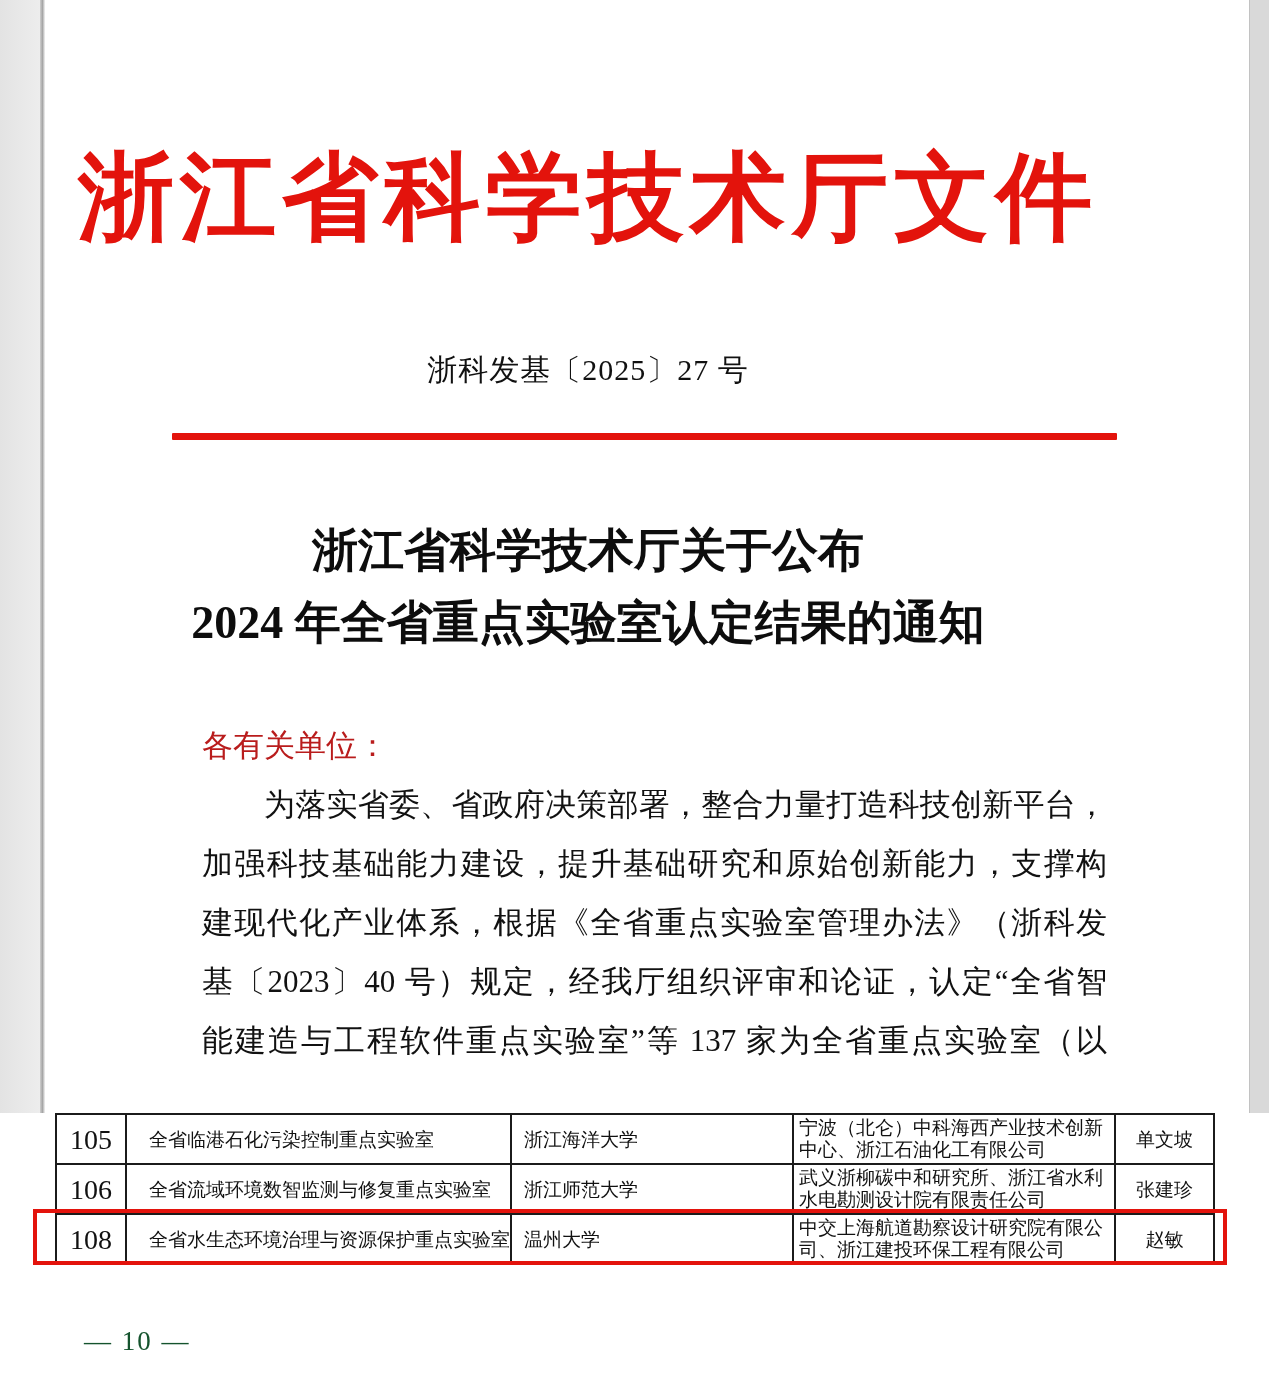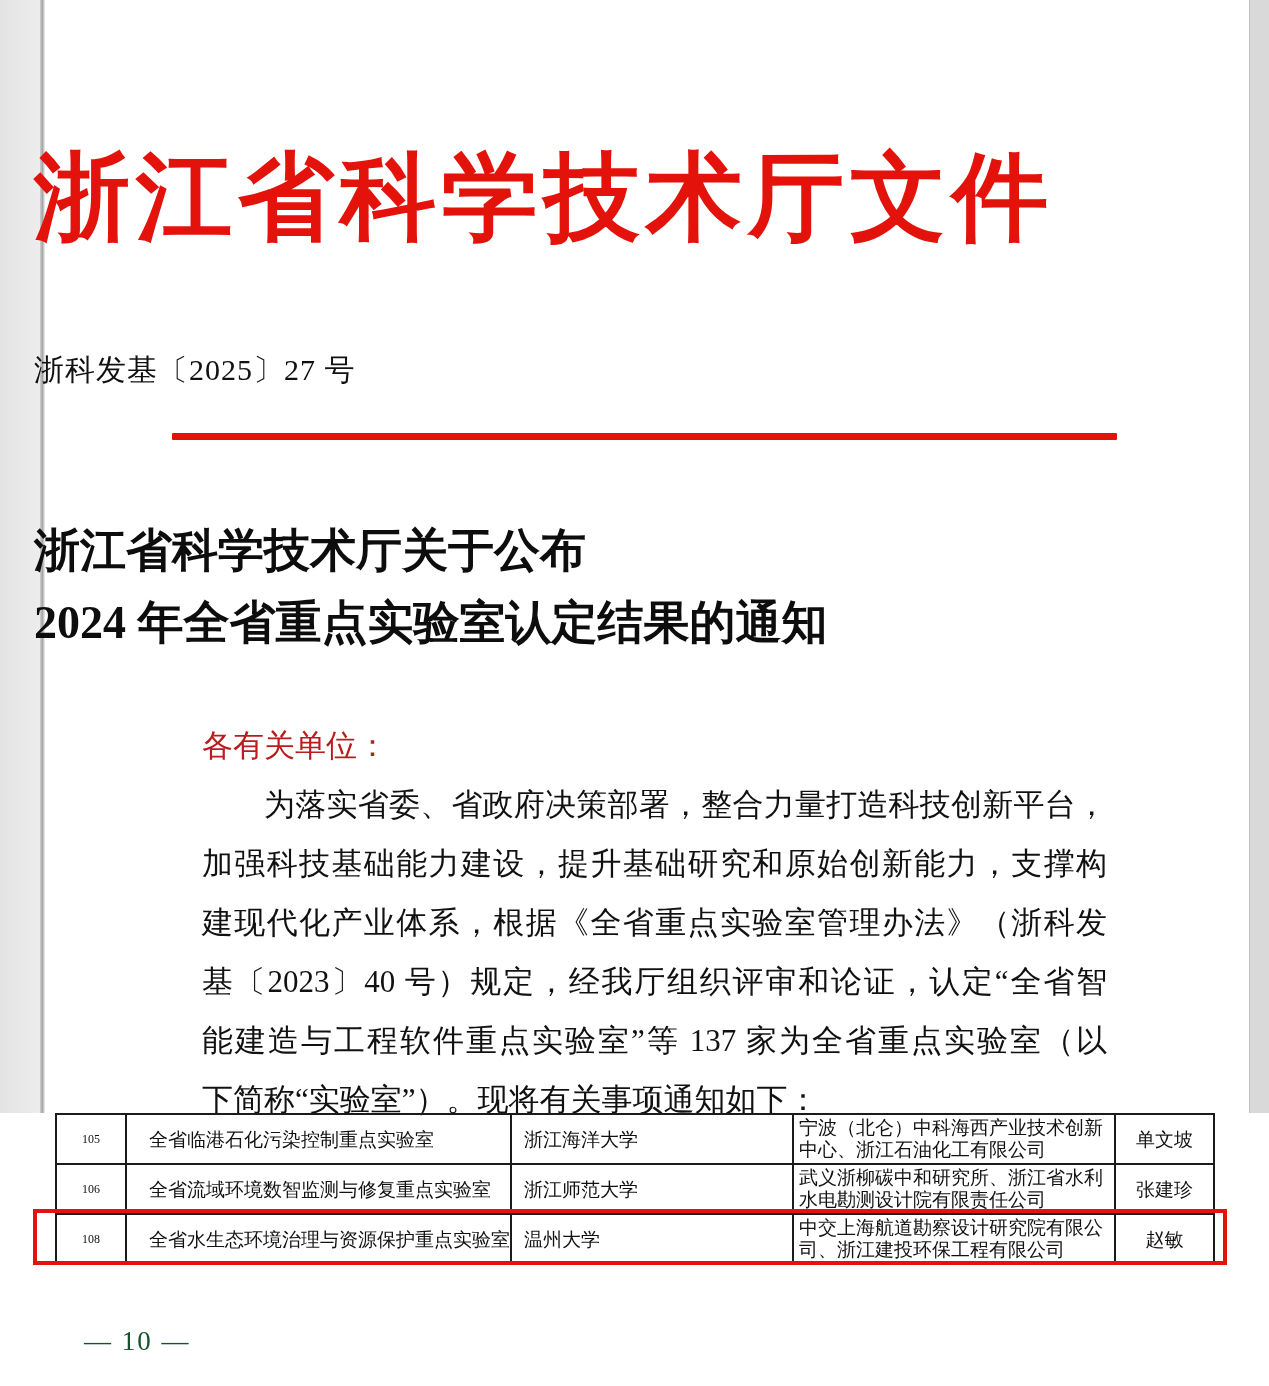"浙江省科学技术厅文件" .center-band { left: 34px -> 43px; text-align: none -> center }
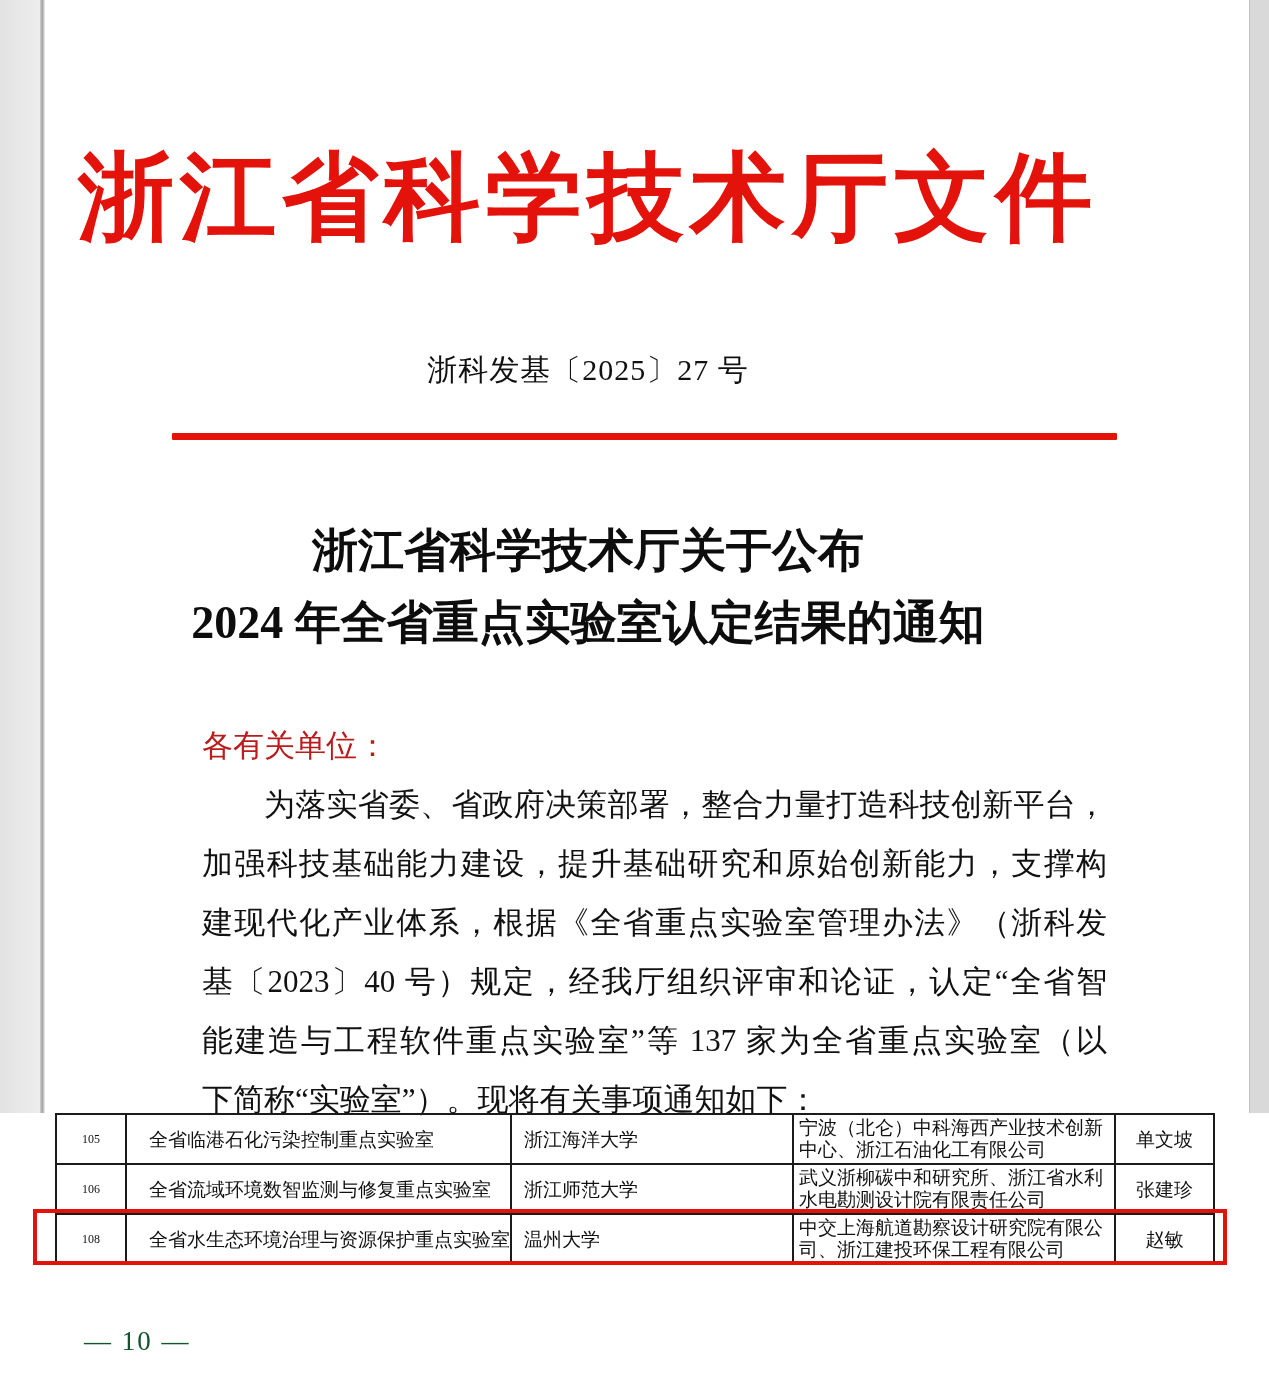"下简称“实验室”）。现将有关事项通知如下：" div.body-line { html: <div>下简称“实验室”）。现将有关事项通知如下：</div> -> none }
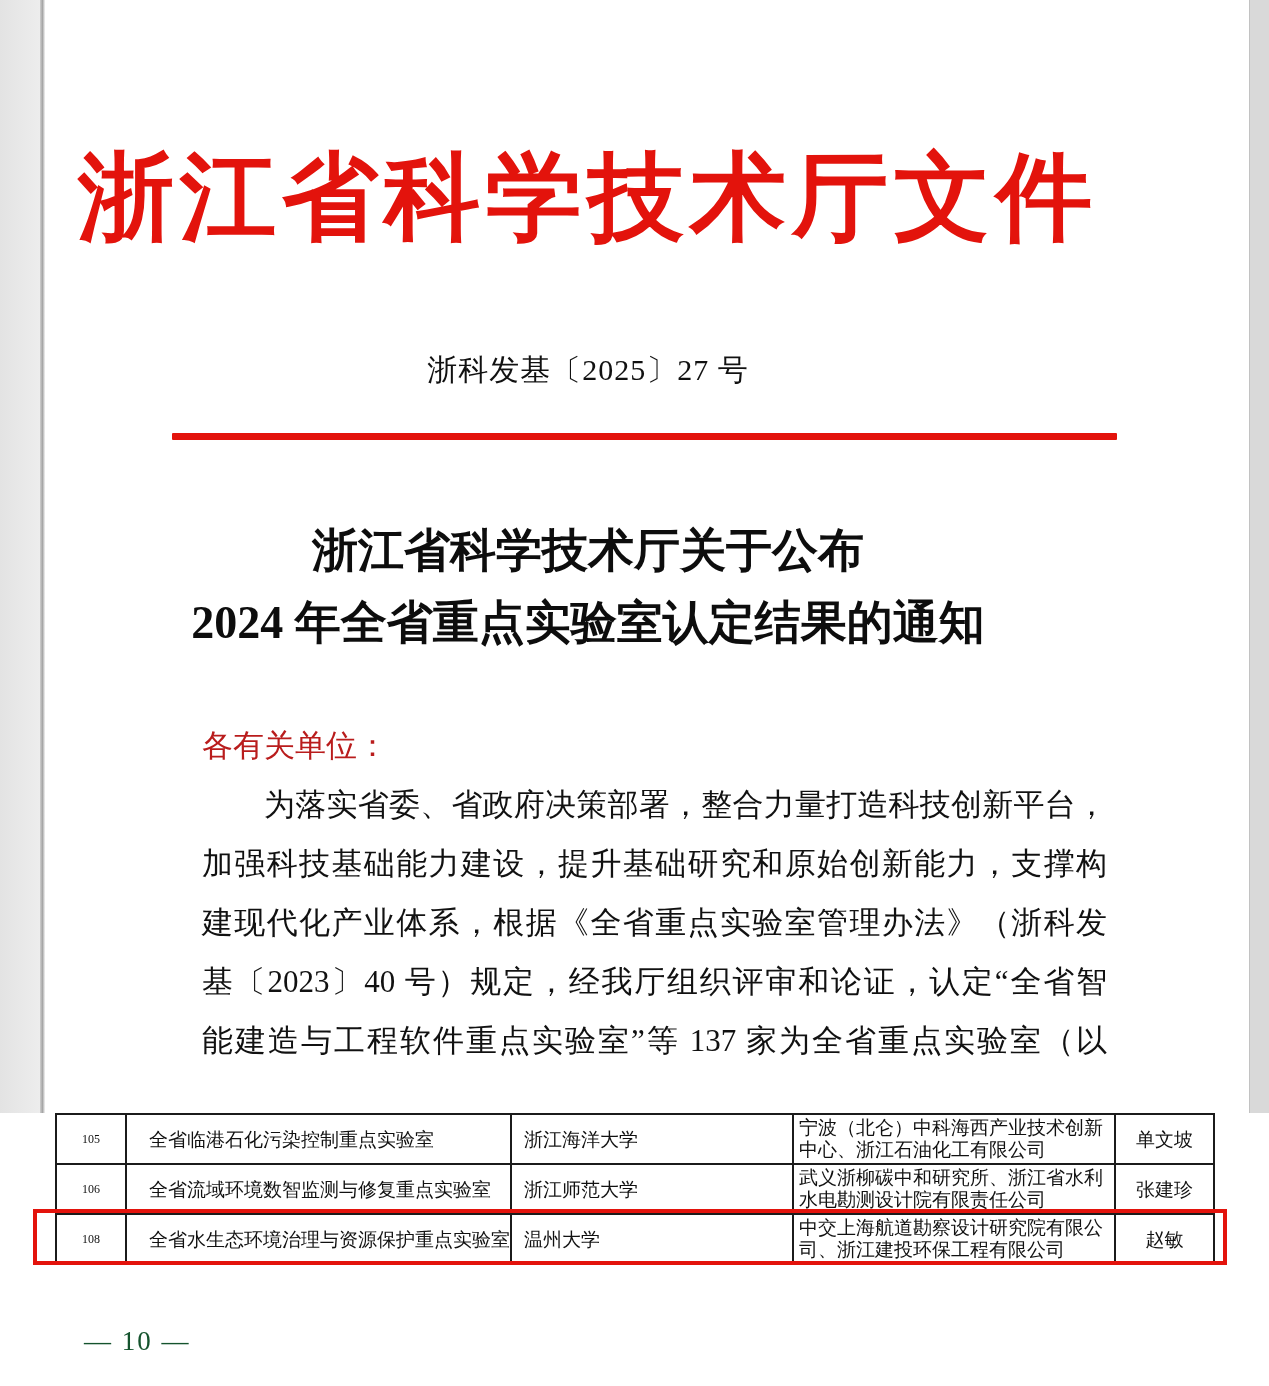"105" .lab-table td.c-no { font-size: 12px -> 28px }
